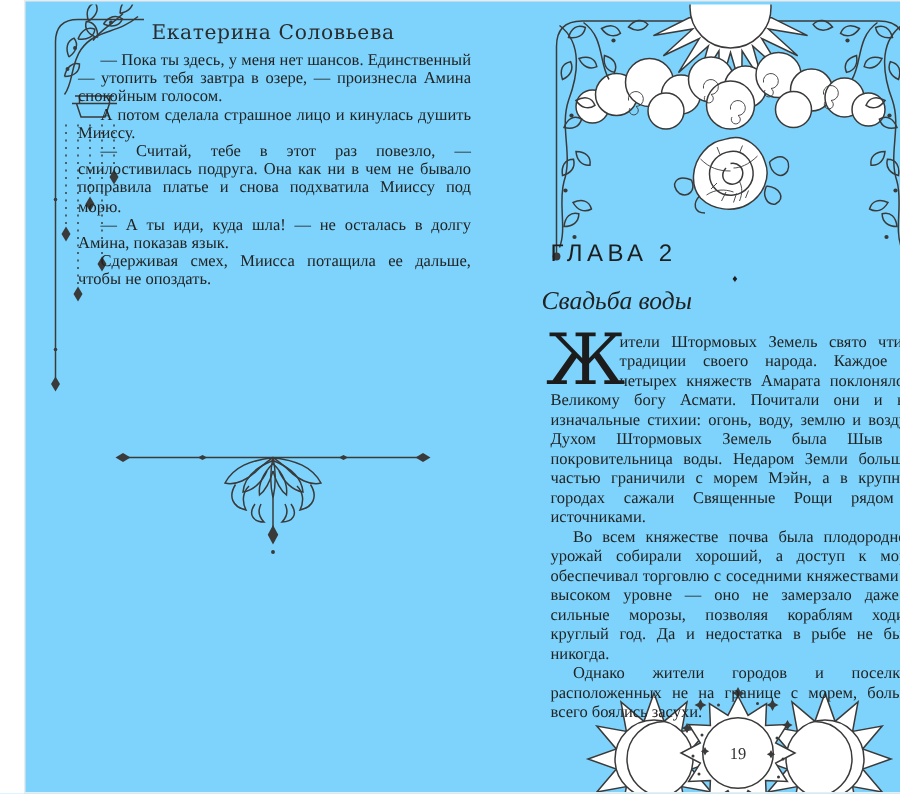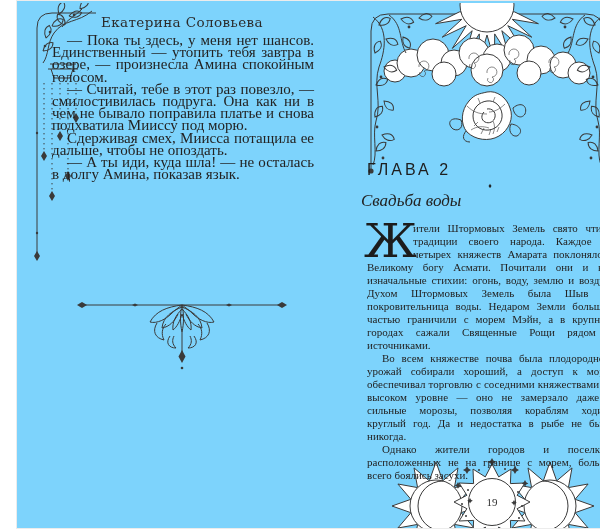"— Пока ты здесь, у" .left-text p { font-size: 15px -> 11px }
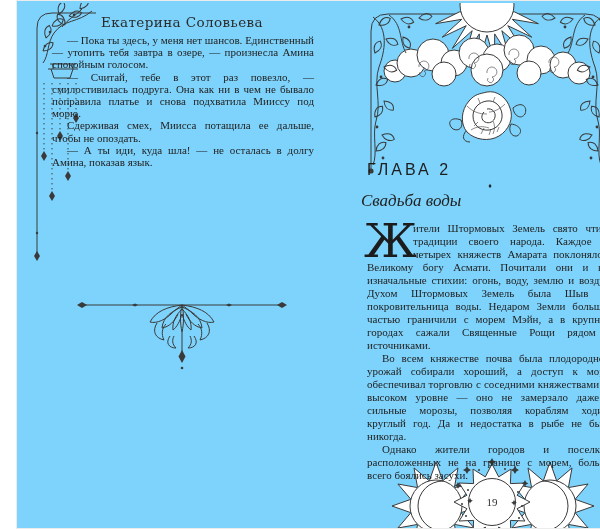"А потом сделала страшное лицо" p { html: none -> <p>А потом сделала страшное лицо и кинулась душить Мииссу.</p> }
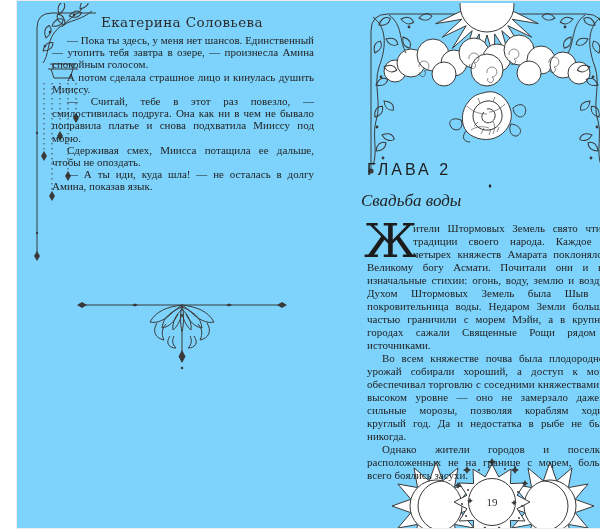"Сдерживая смех, Миисса потащила ее" p { order: before "— А ты иди, куда" -> after "— А ты иди, куда" }
